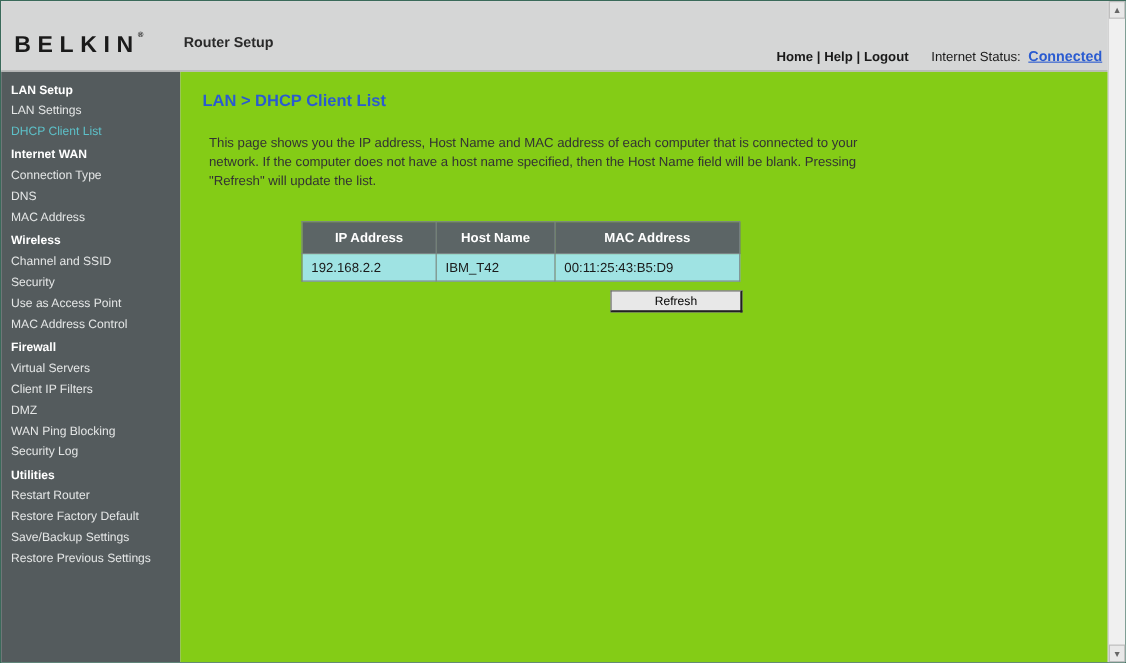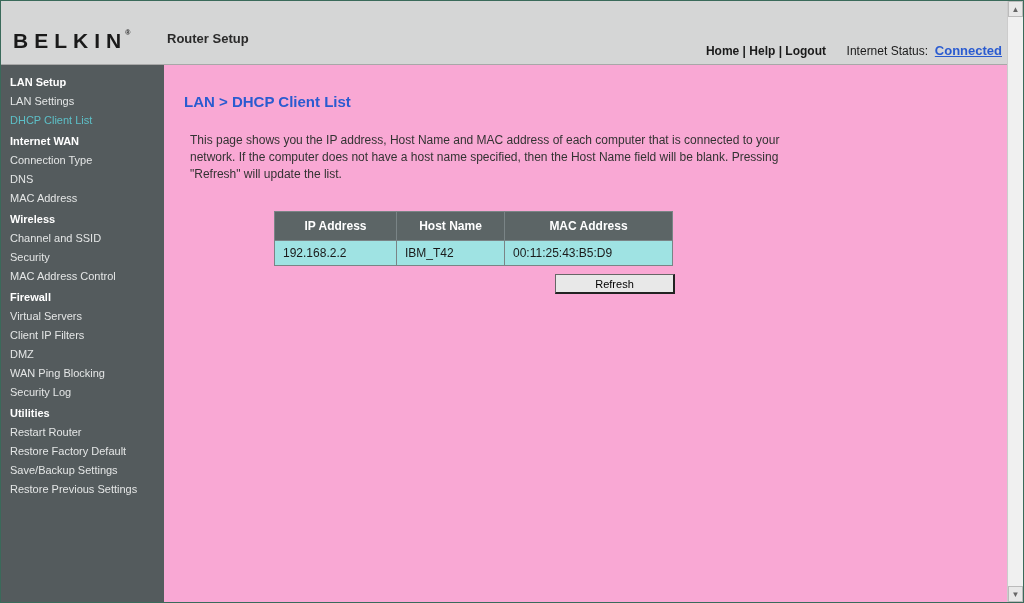"LAN > DHCP Client List" .page { background: #f9a8d4 -> #84cc16; padding: 28px 20px 0 20px -> 18px 20px 0 20px }
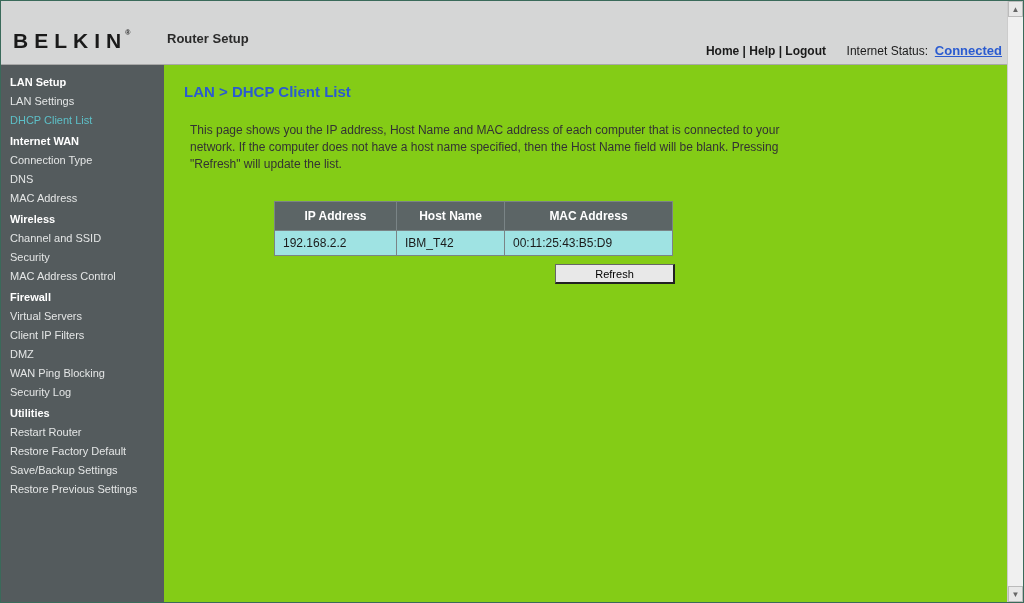"Use as Access Point" span.sb-item { html: none -> <span>Use as Access Point</span> }
